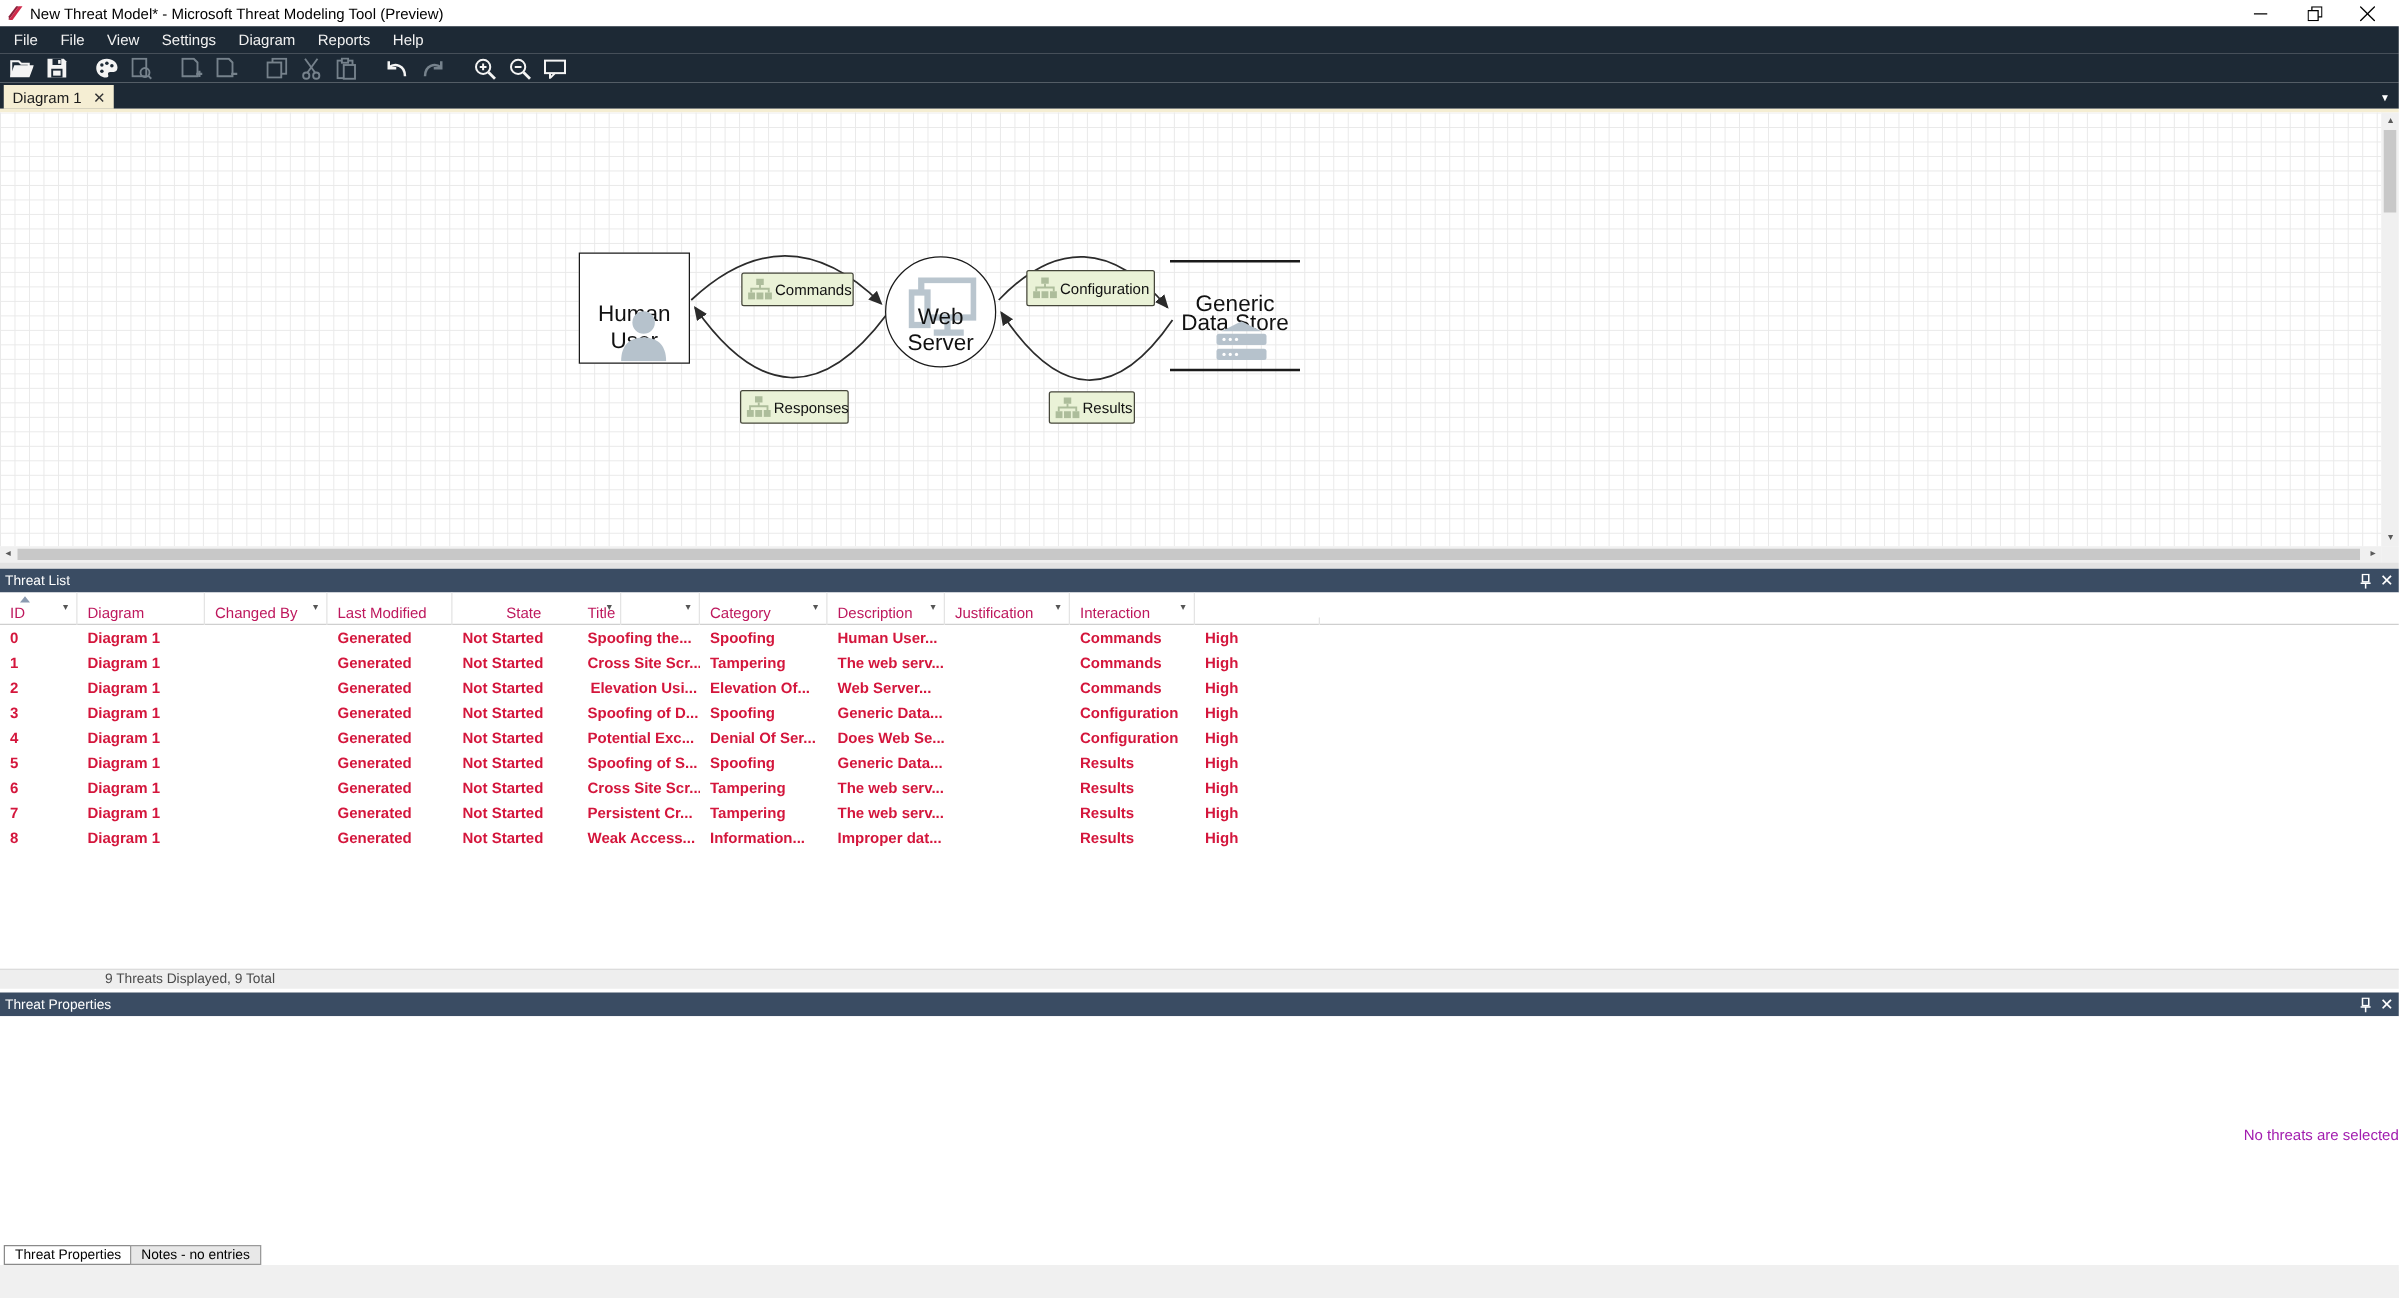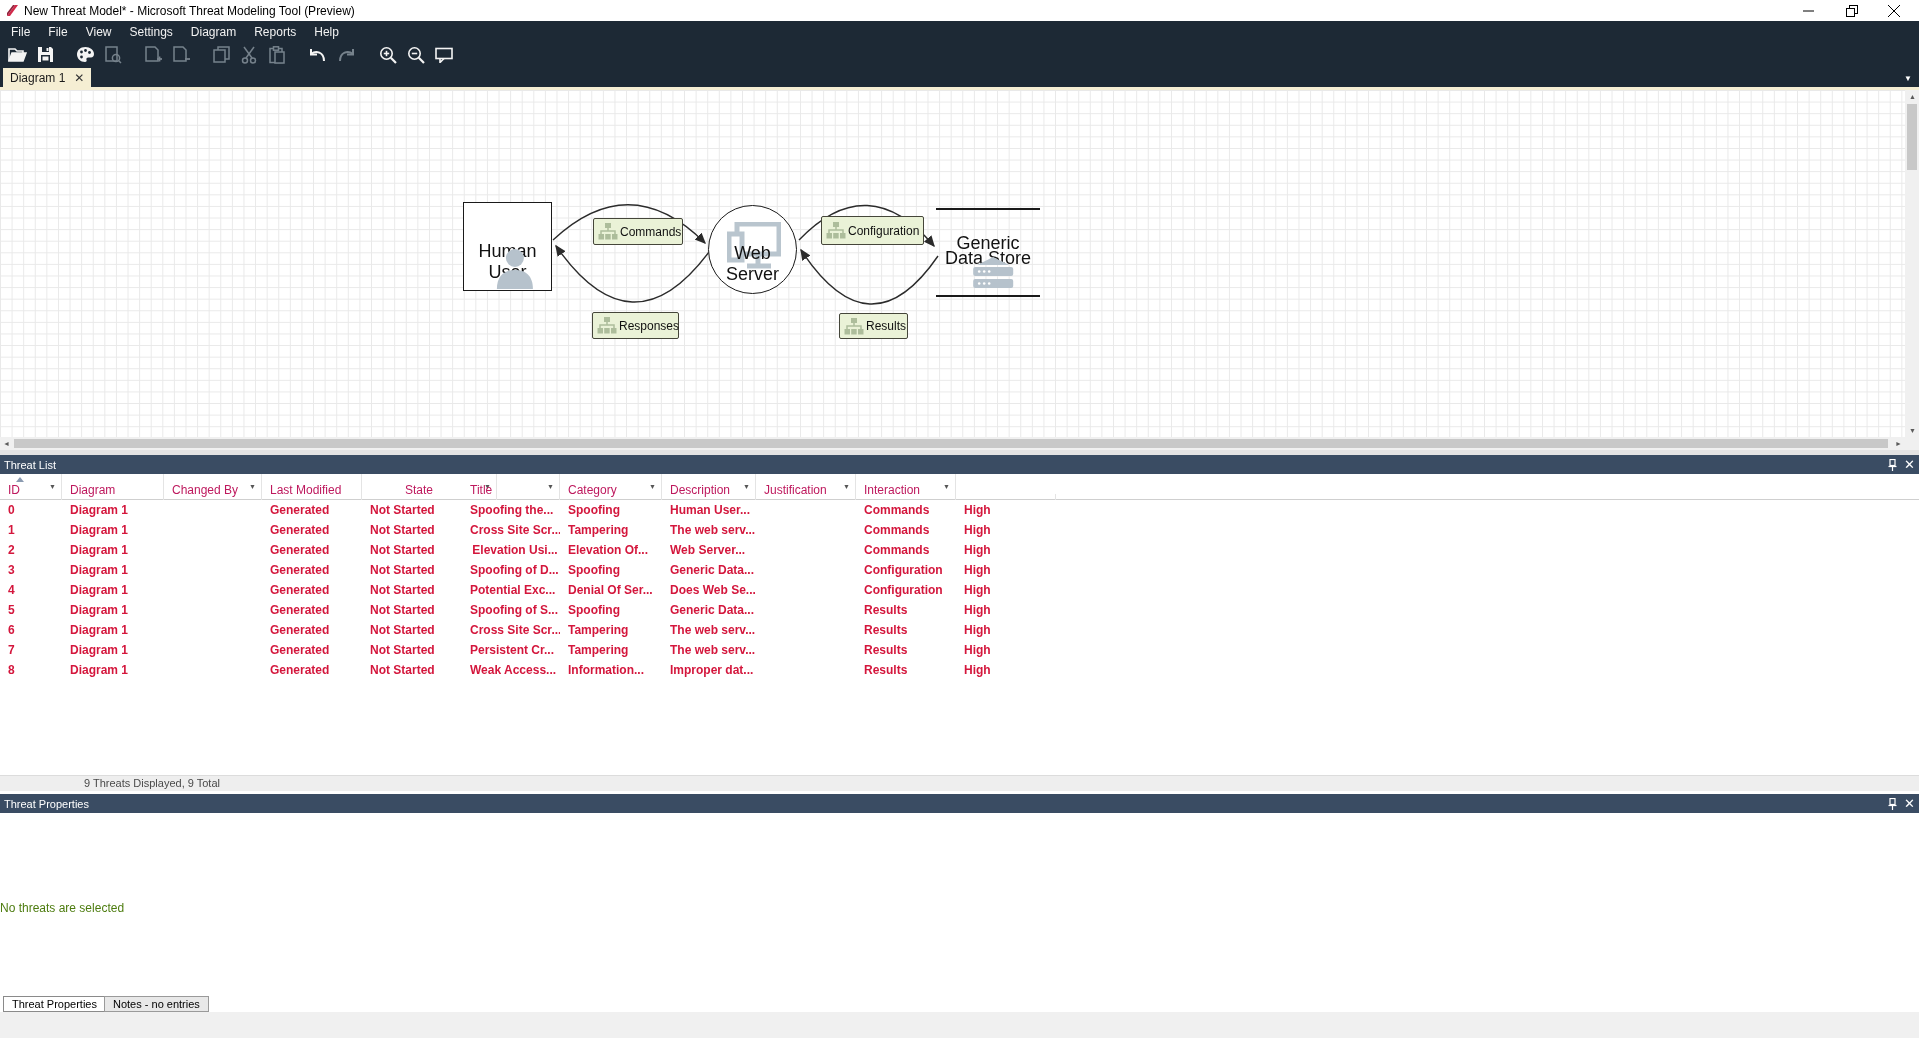"No threats are selected" #tp-empty { color: #4d7c0f -> #a21caf; text-align: left -> right }
